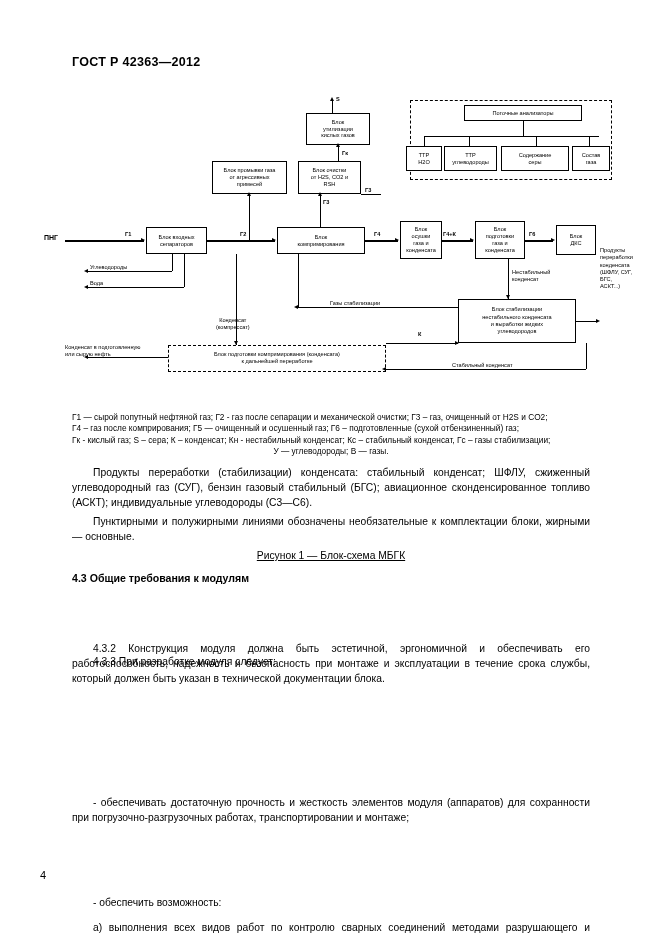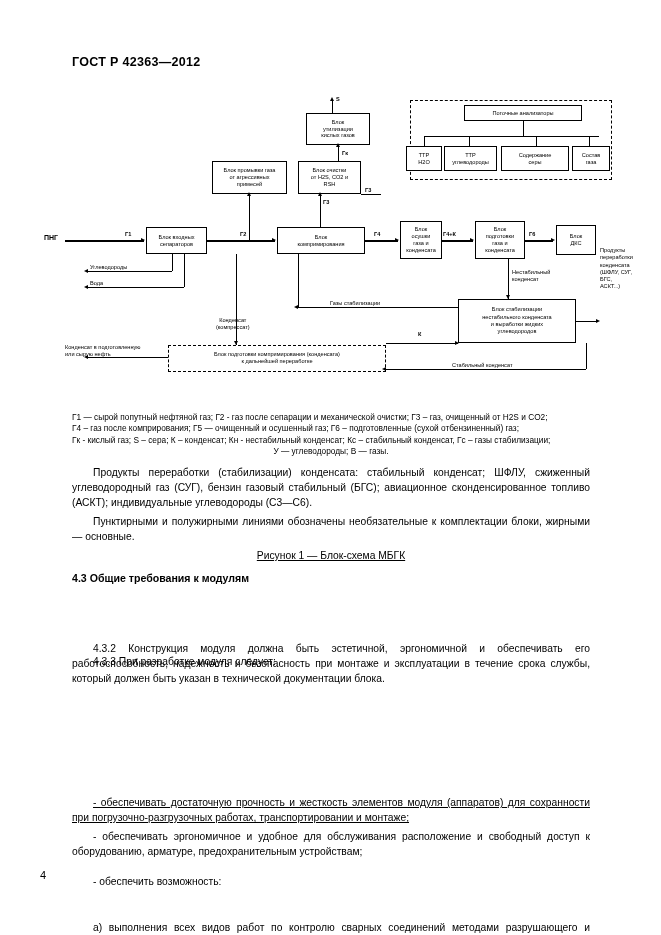"- обеспечивать достаточную прочность и" div.para { text-decoration: underline -> none }
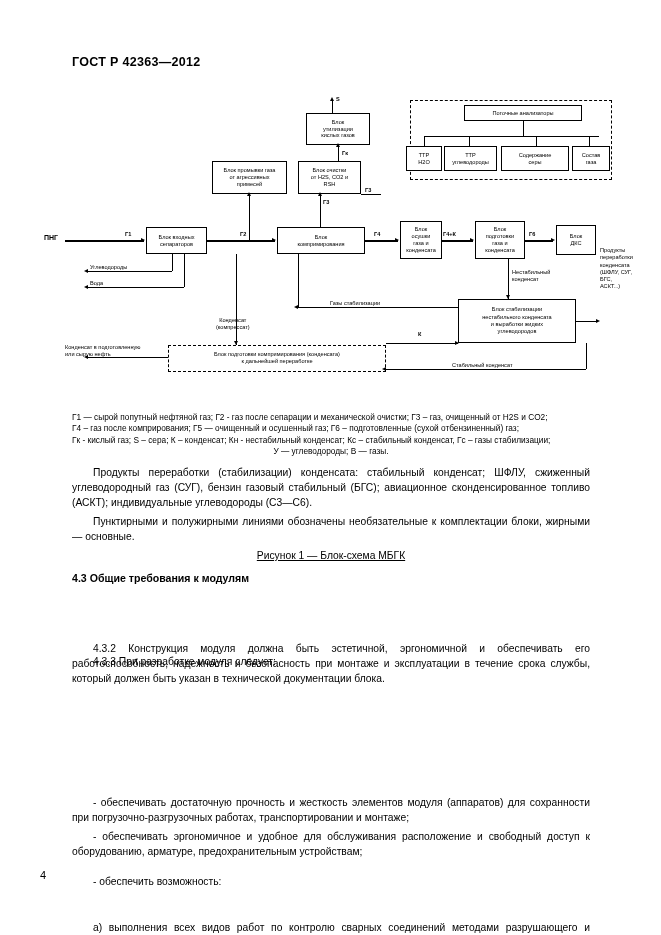"- обеспечивать эргономичное и удобное" div.para { html: <div>- обеспечивать эргономичное и удобное для обслуживания расположение и свободный доступ к оборудованию, арматуре, предохранительным устройствам;</div> -> none }
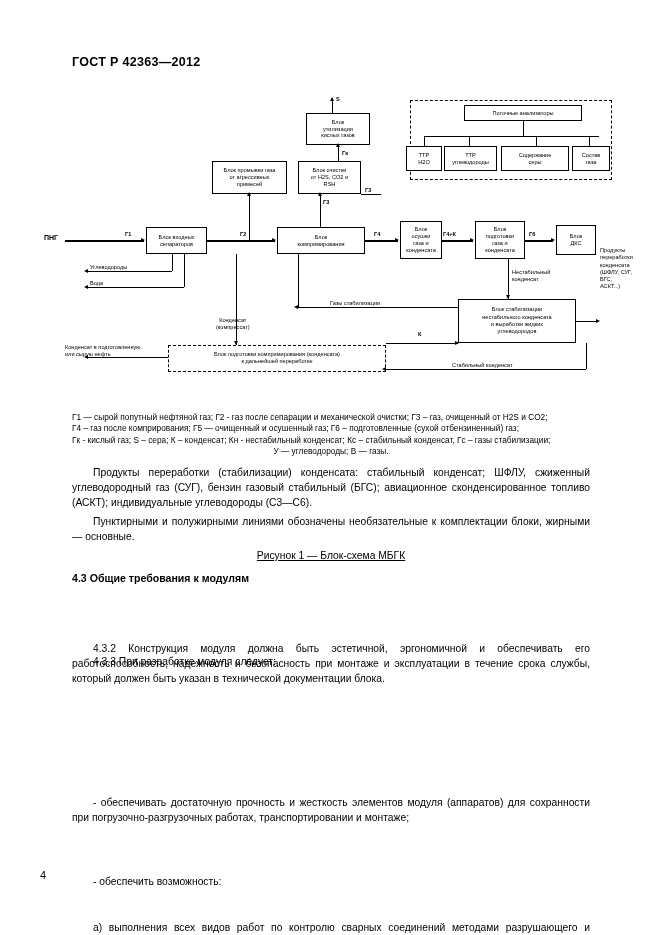"- обеспечить возможность:" div.para { top: 874px -> 895px }
